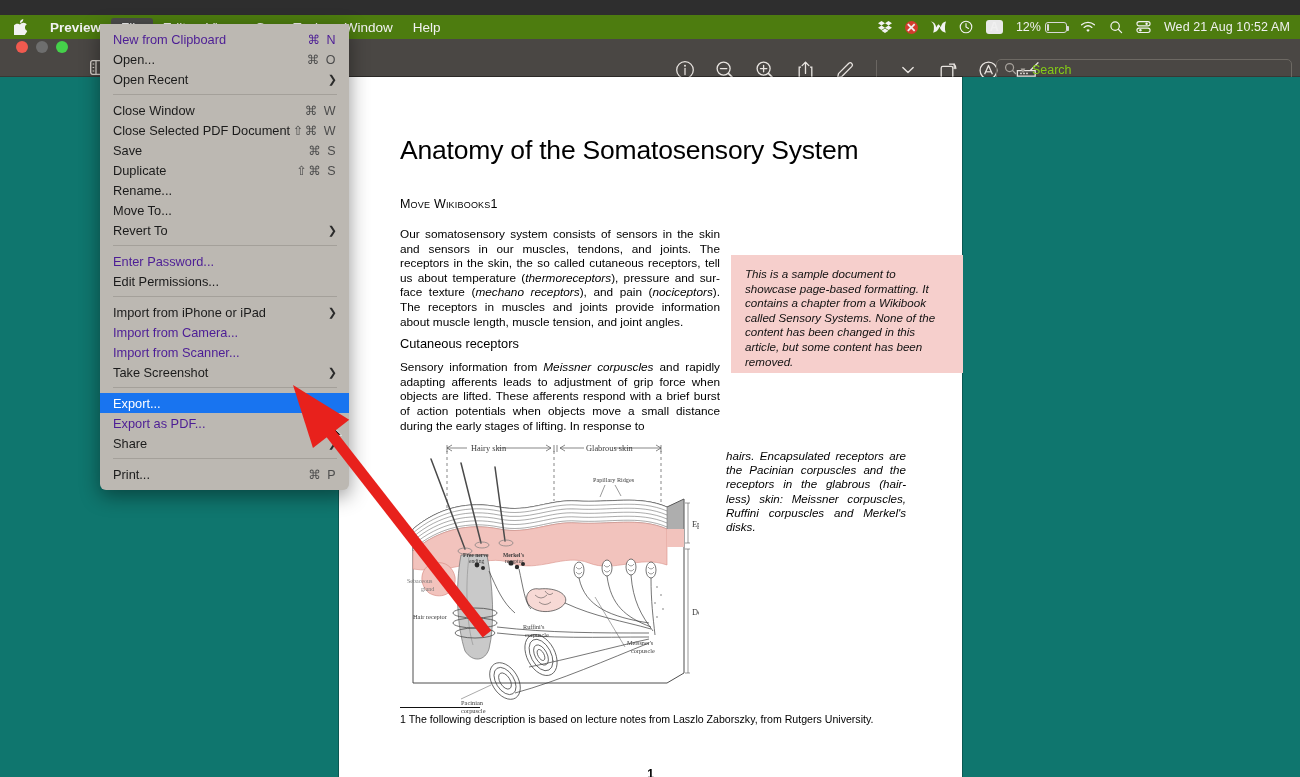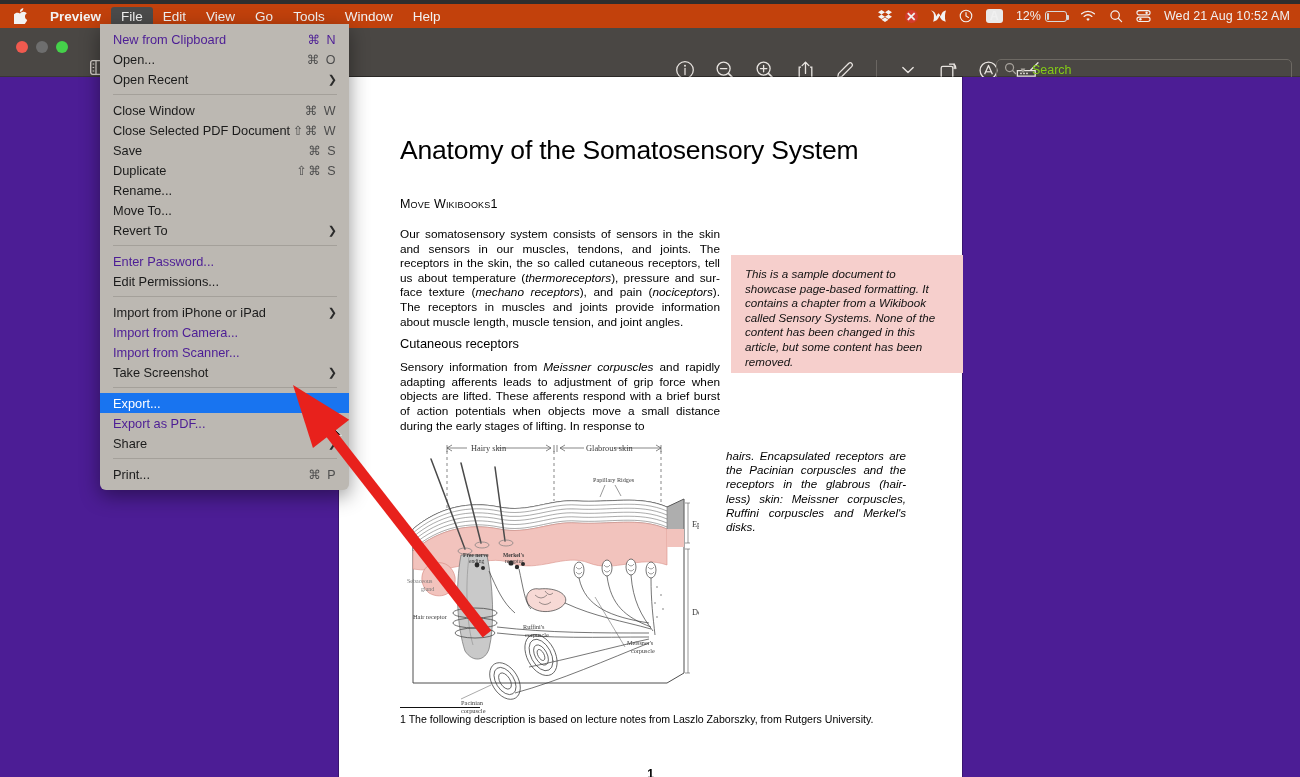"Preview" .menubar { background: #c2410c -> #4d7c0f; top: 4px -> 15px }
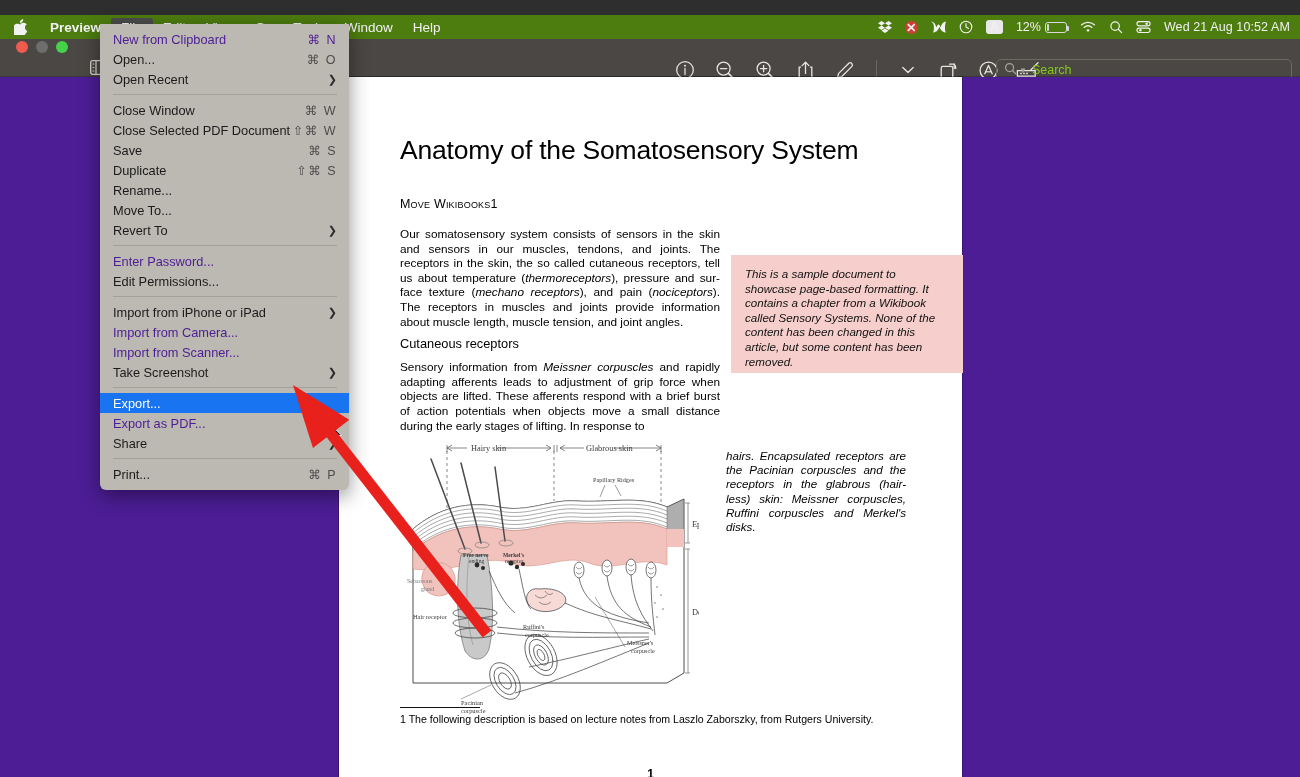"Anatomy of the Somatosensory System" .pagearea { background: #4c1d95 -> #0f766e }
